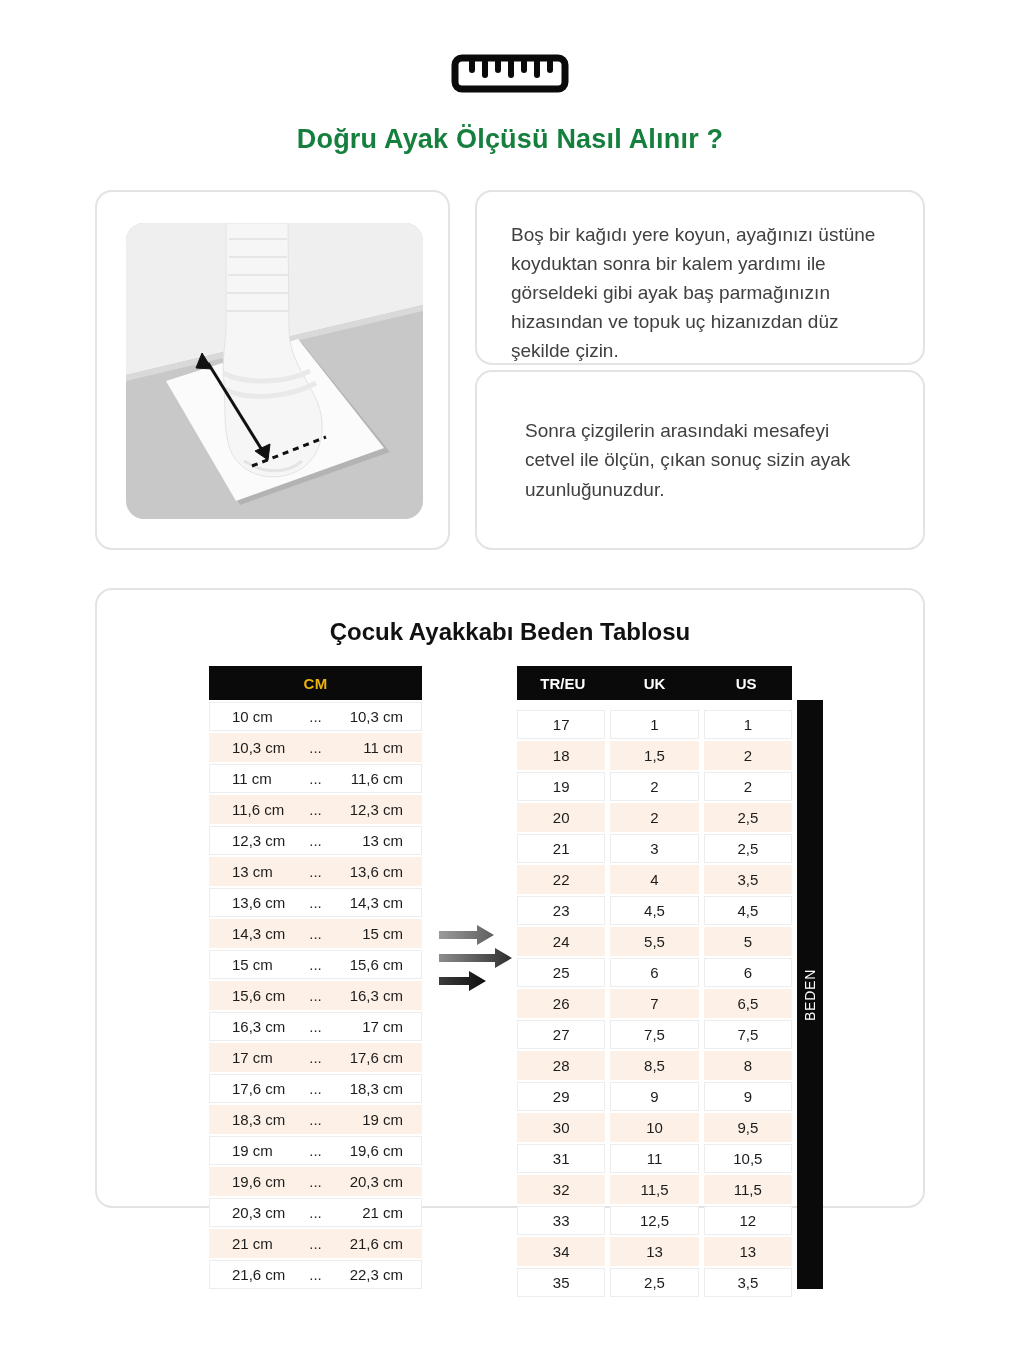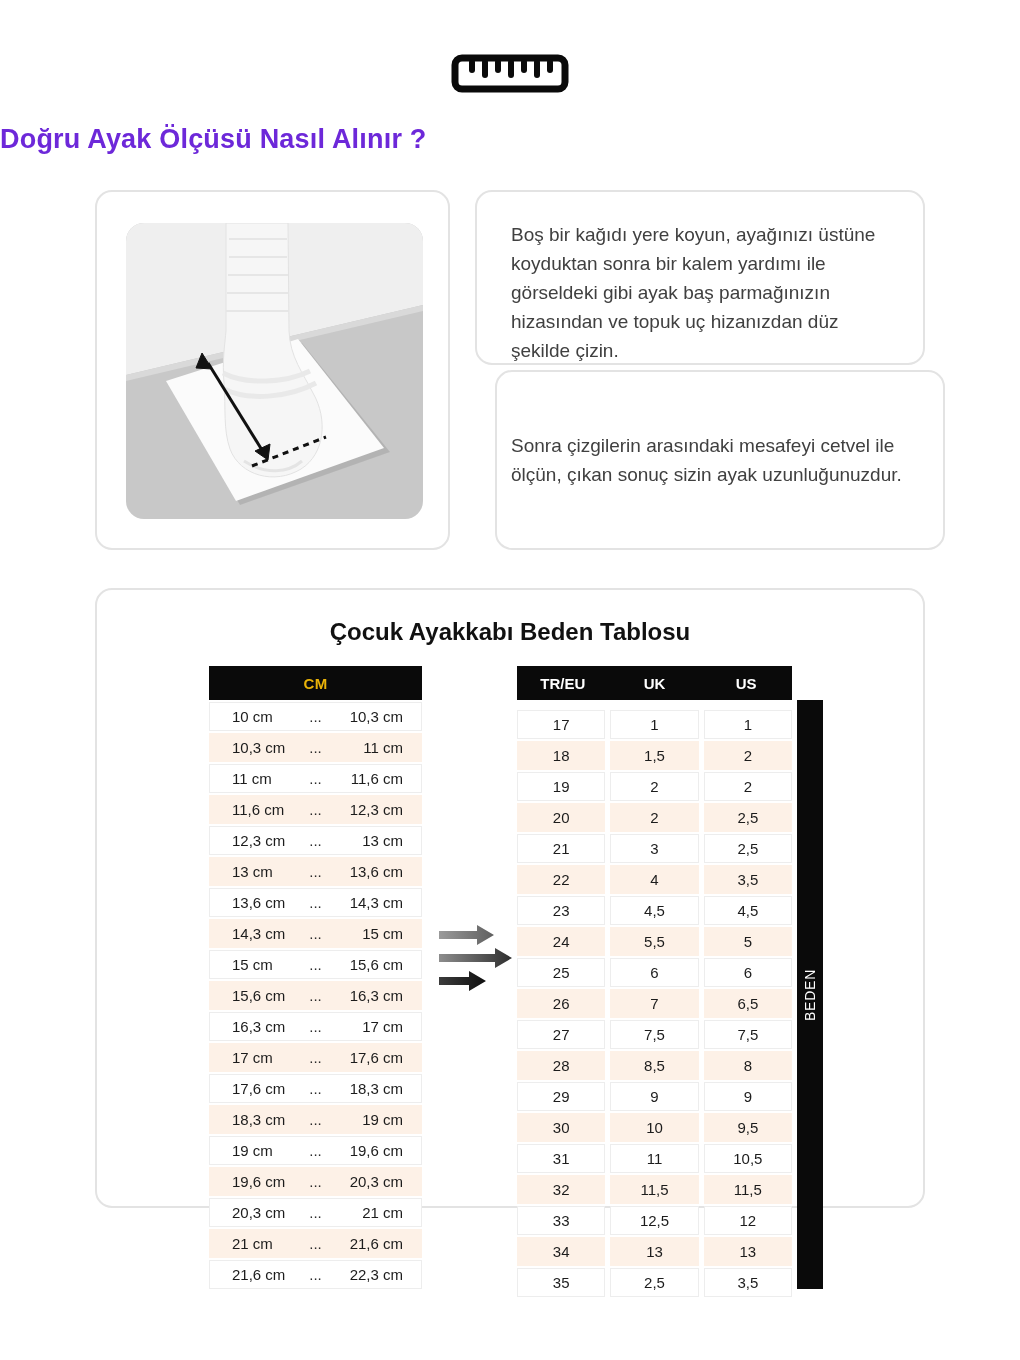"Doğru Ayak Ölçüsü Nasıl Alınır" .page-title { color: #6d28d9 -> #15803d; text-align: left -> center }
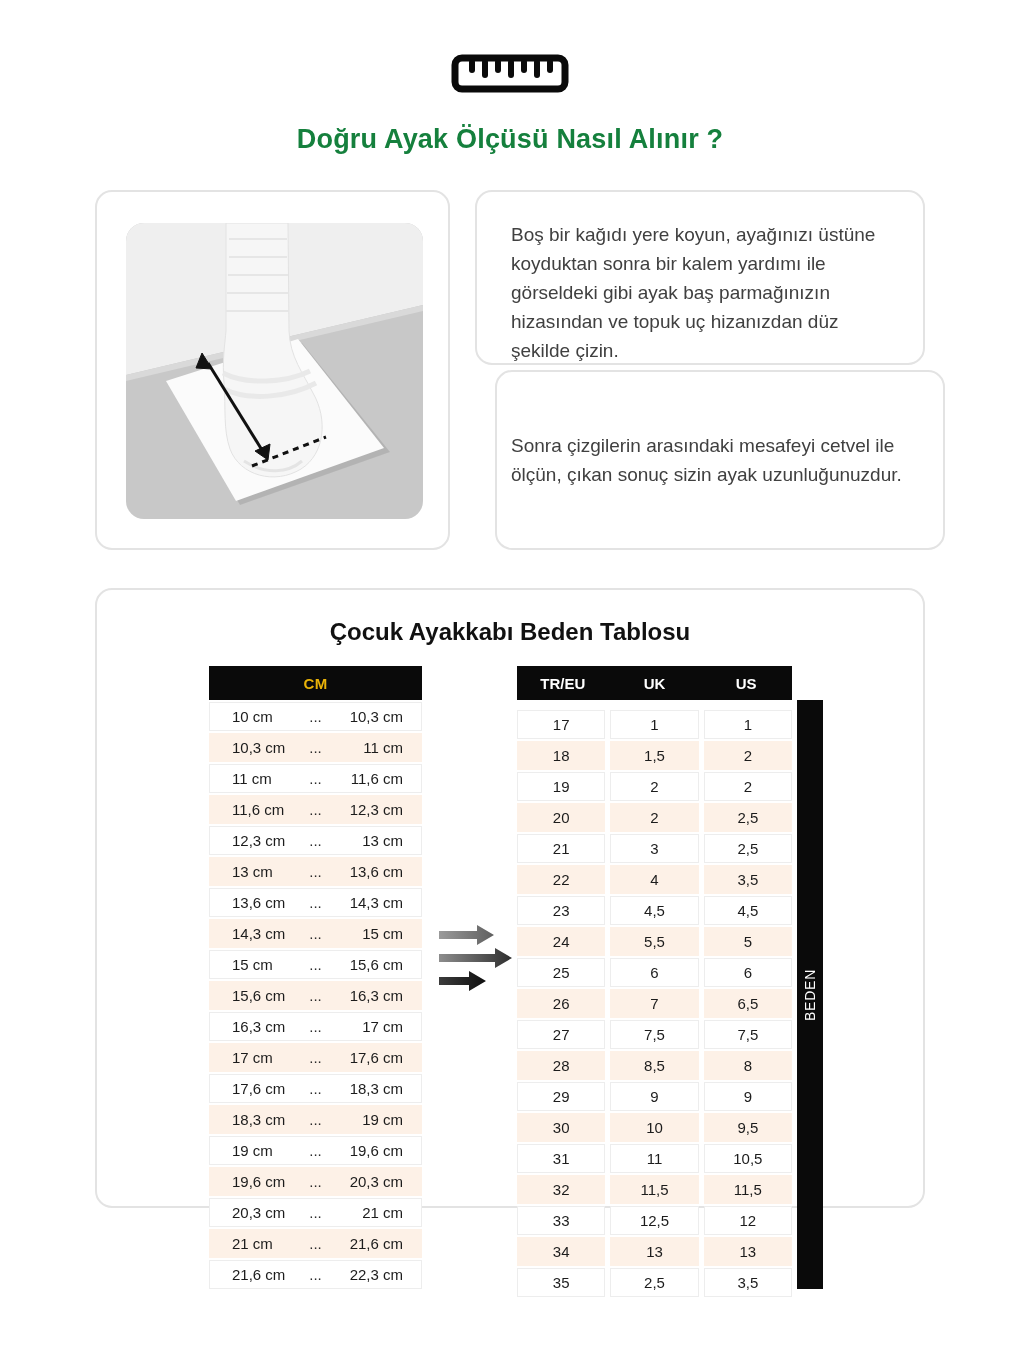"Sonra çizgilerin arasındaki mesafeyi" .text-card-2 { margin-left: 20px -> none; padding: 28px 14px -> 28px 48px }
